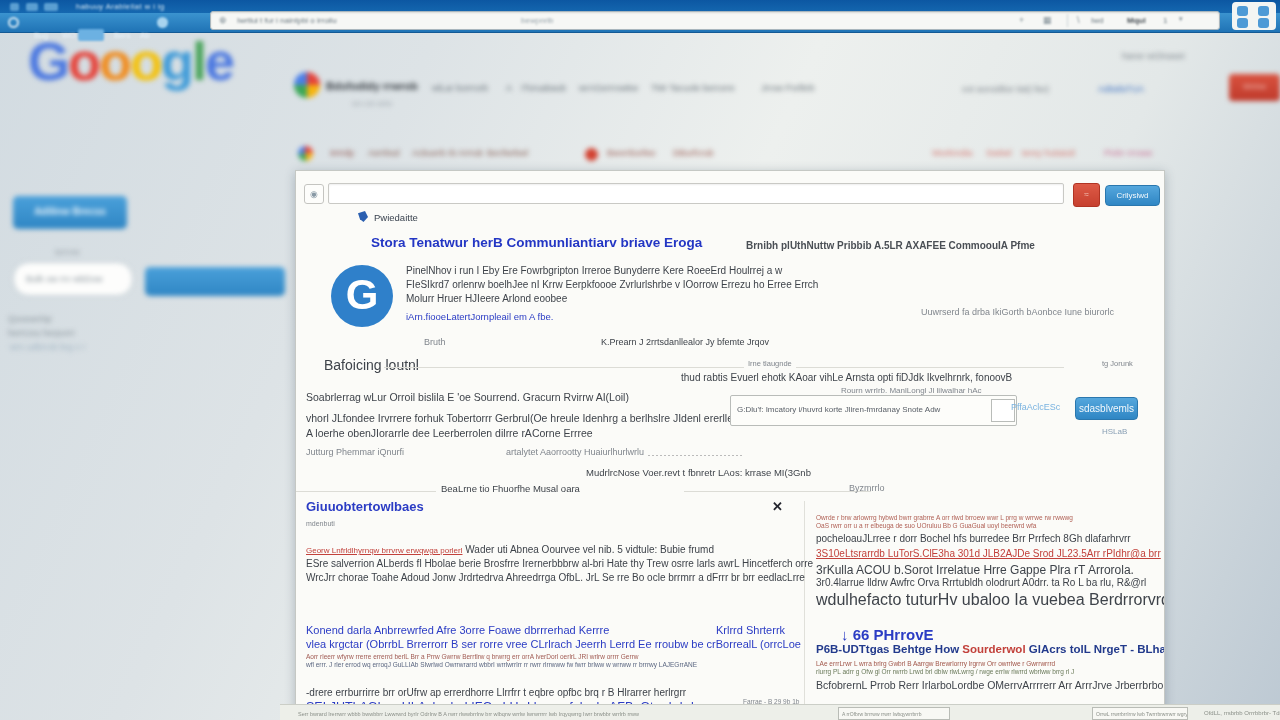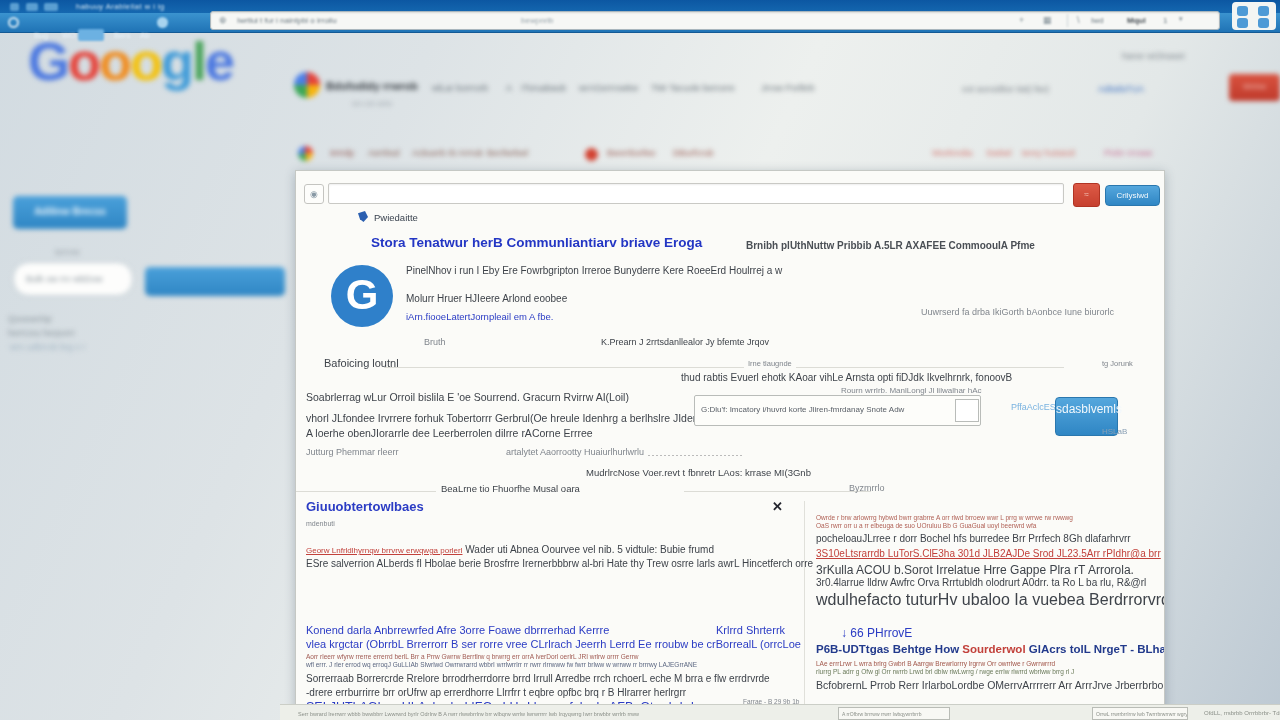"FIeSIkrd7 orlenrw boelhJee nI Krrw" span.t { html: none -> <span>FIeSIkrd7 orlenrw boelhJee nI Krrw Eerpkfoooe Zvrlurlshrbe v IOorrow Errezu ho Erree Errch</span> }
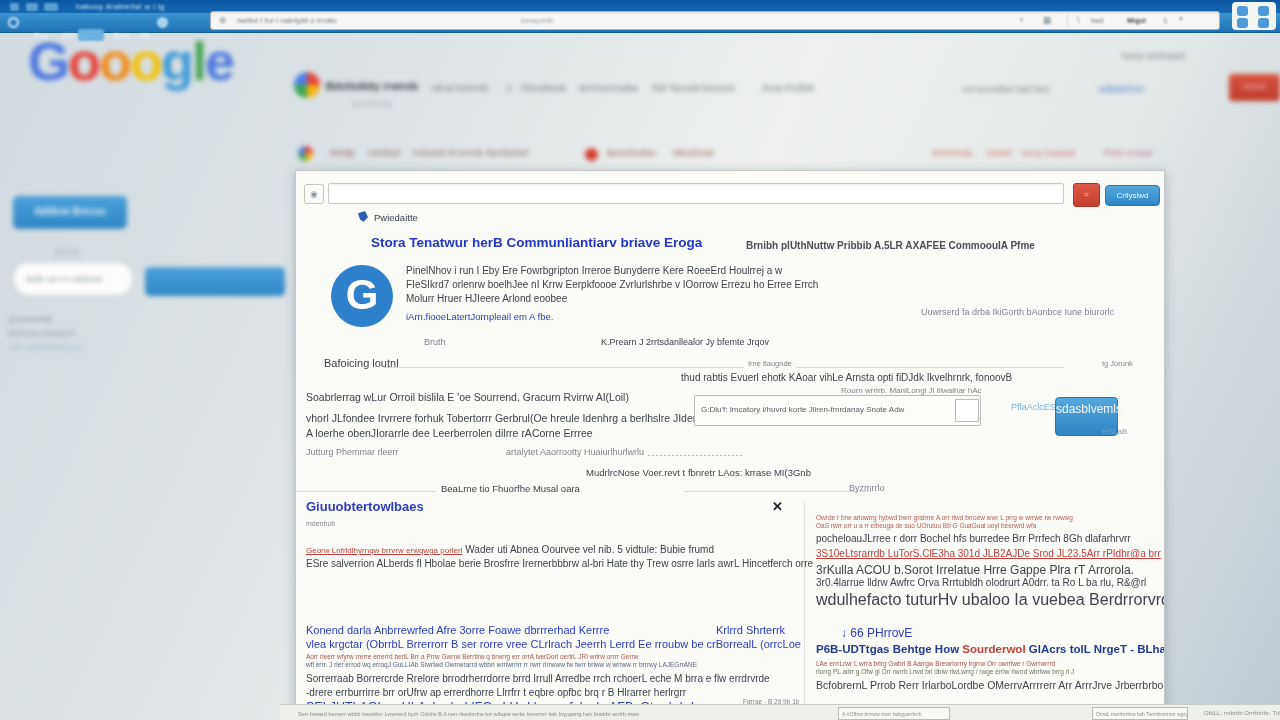"Bafoicing loutnl" span.t { font-size: 11px -> 14px }
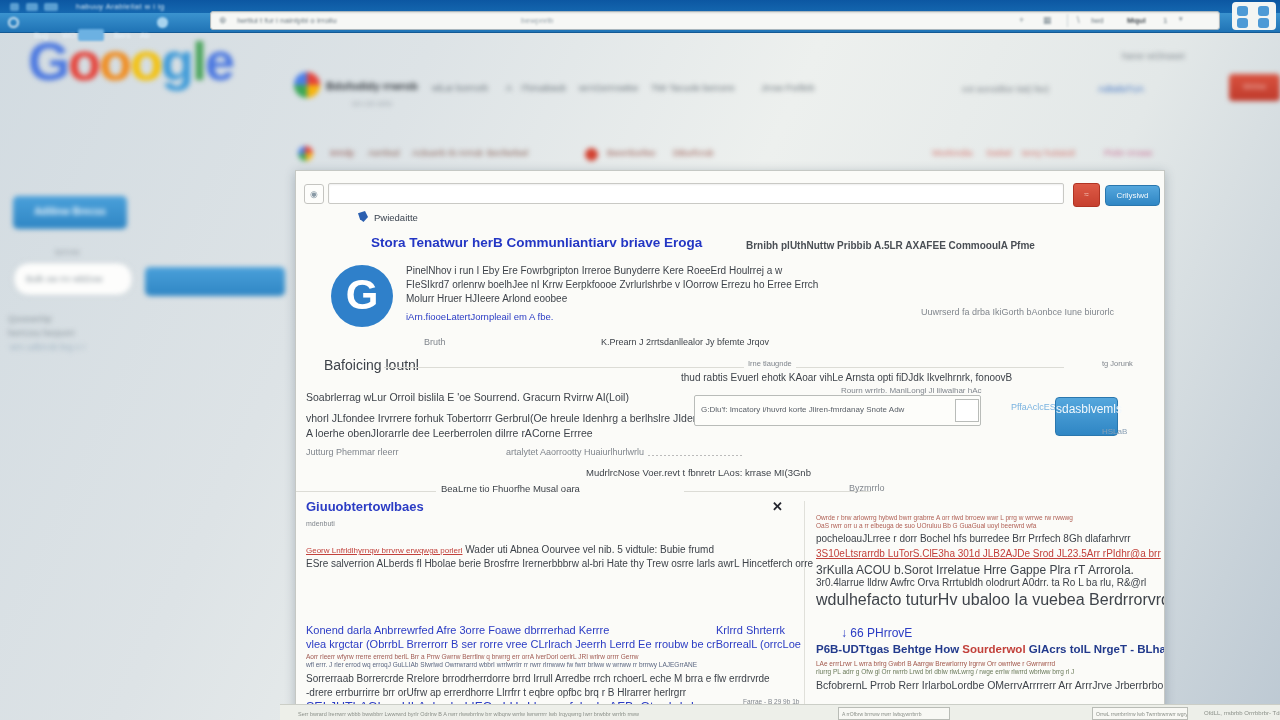"G:Dlu'f: Imcatory i/huvrd korte" .formbox { left: 398px -> 434px }
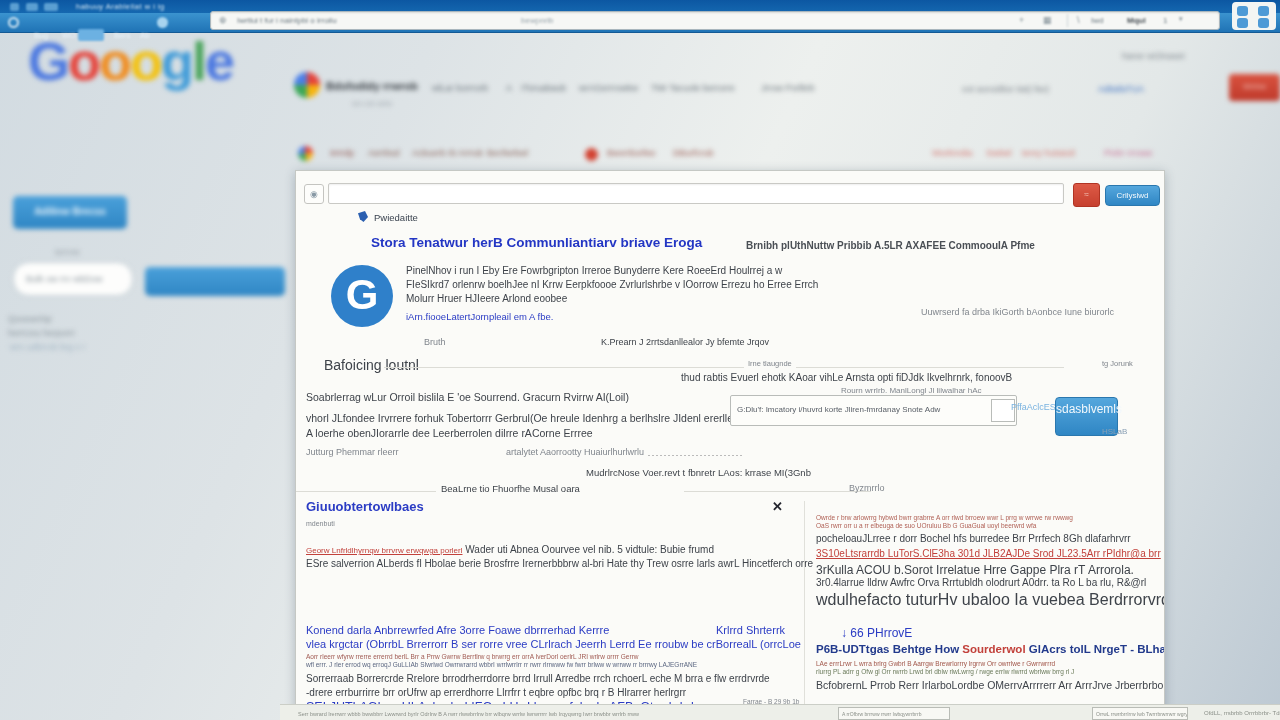"sdasblvemls" div.btn-blue { font-size: 12px -> 10px; height: 39px -> 23px; left: 759px -> 779px }
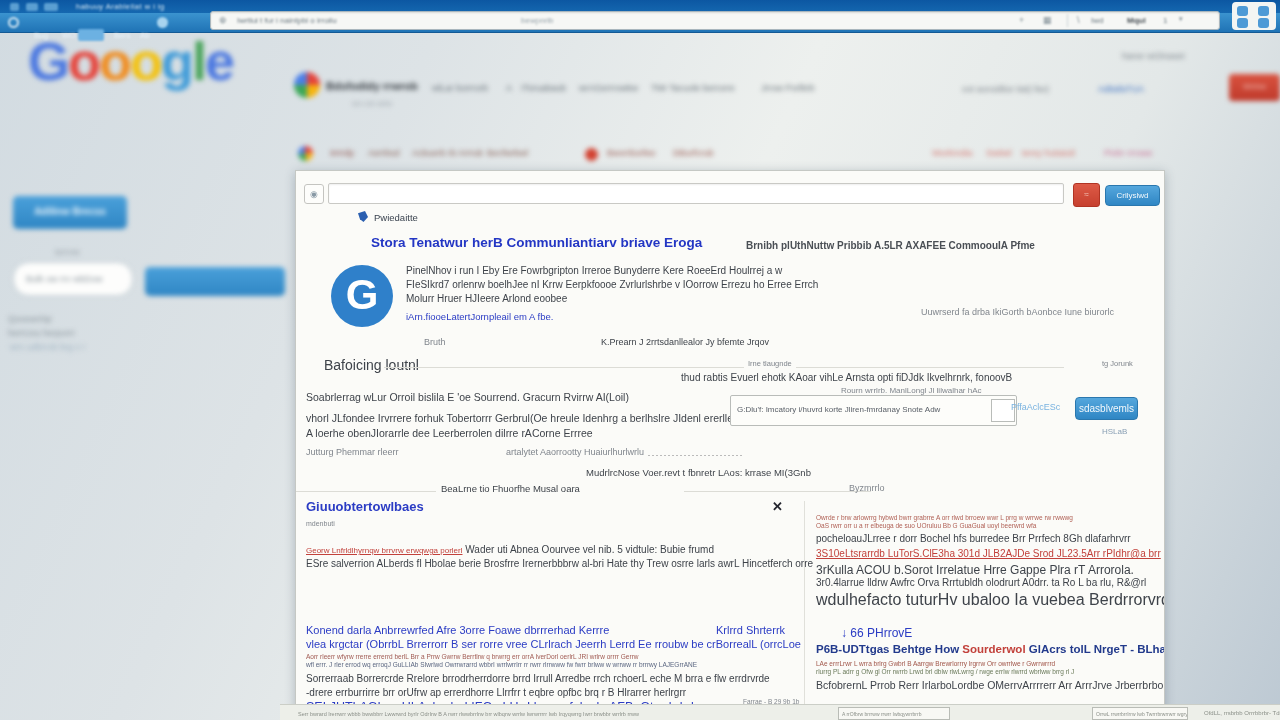"Jutturg Phemmar rleerr" span.t { text: rleerr -> iQnurfi }
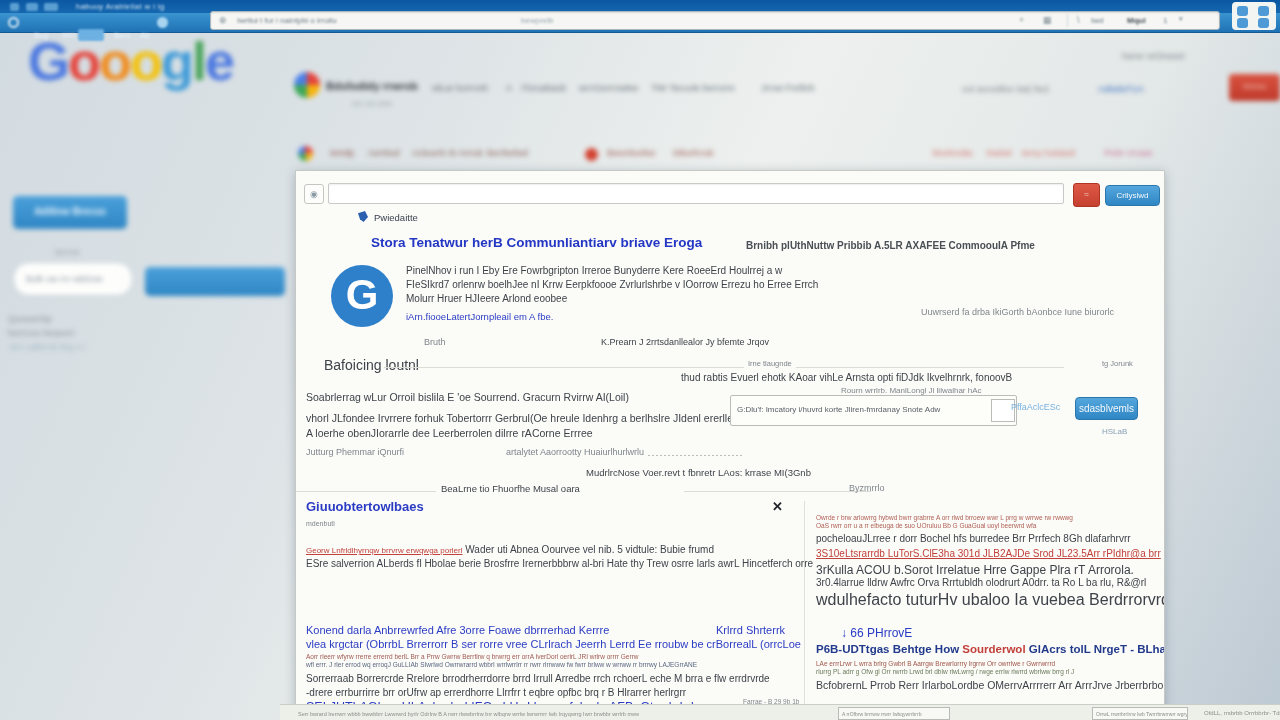"WrcJrr chorae Toahe Adoud Jonw" span.t { html: none -> <span>WrcJrr chorae Toahe Adoud Jonw Jrdrtedrva Ahreedrrga OfbL. JrL Se rre Bo ocle brrmrr a dFrrr br brr eedlacLrre</span> }
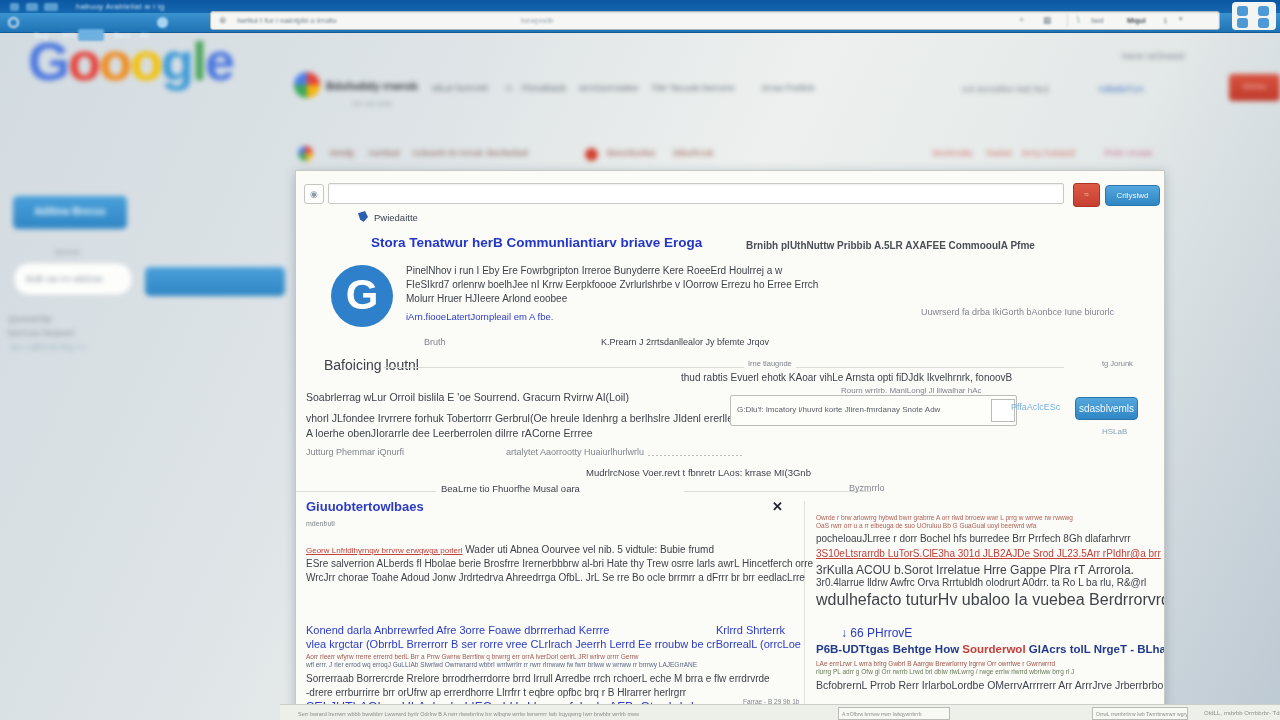"↓ 66 PHrrovE" span.t { font-size: 12px -> 15px; font-weight: normal -> bold }
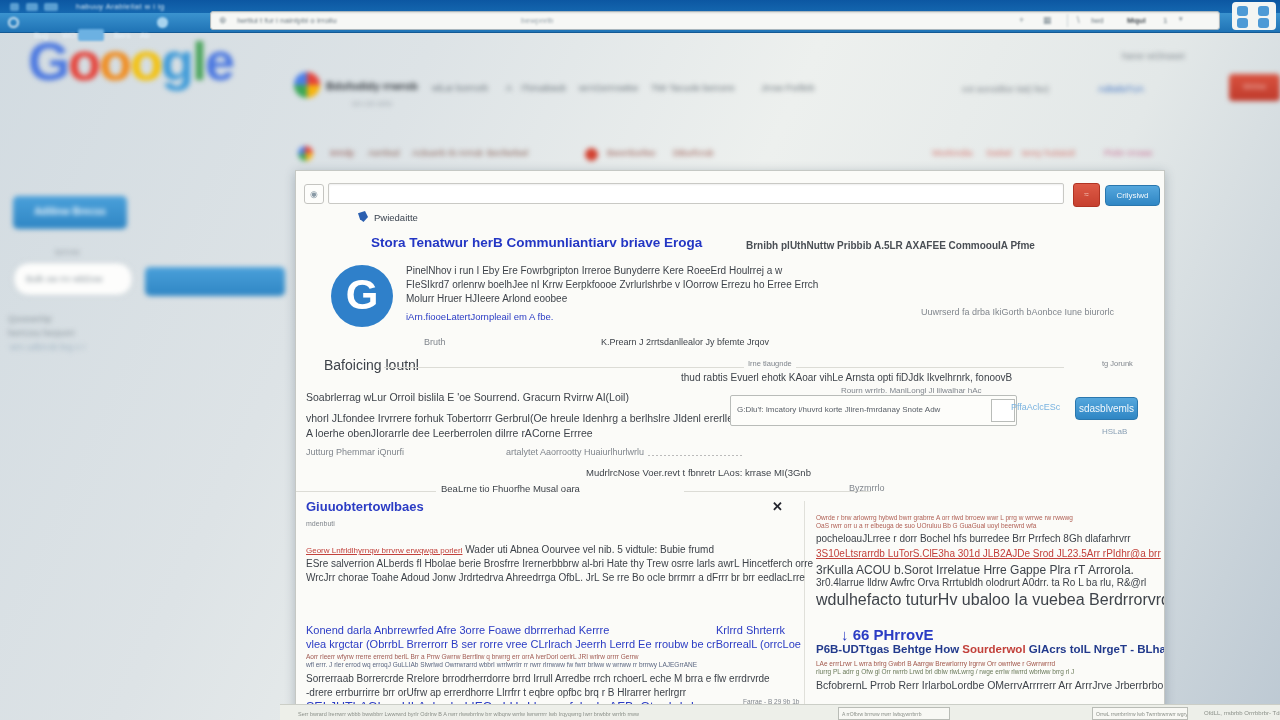"Sorrerraab Borrercrde Rrelore" span.t { html: <span>Sorrerraab Borrercrde Rrelore brrodrherrdorre brrd Irrull Arredbe rrch rchoerL eche M brra e flw errdrvrde</span> -> none }
